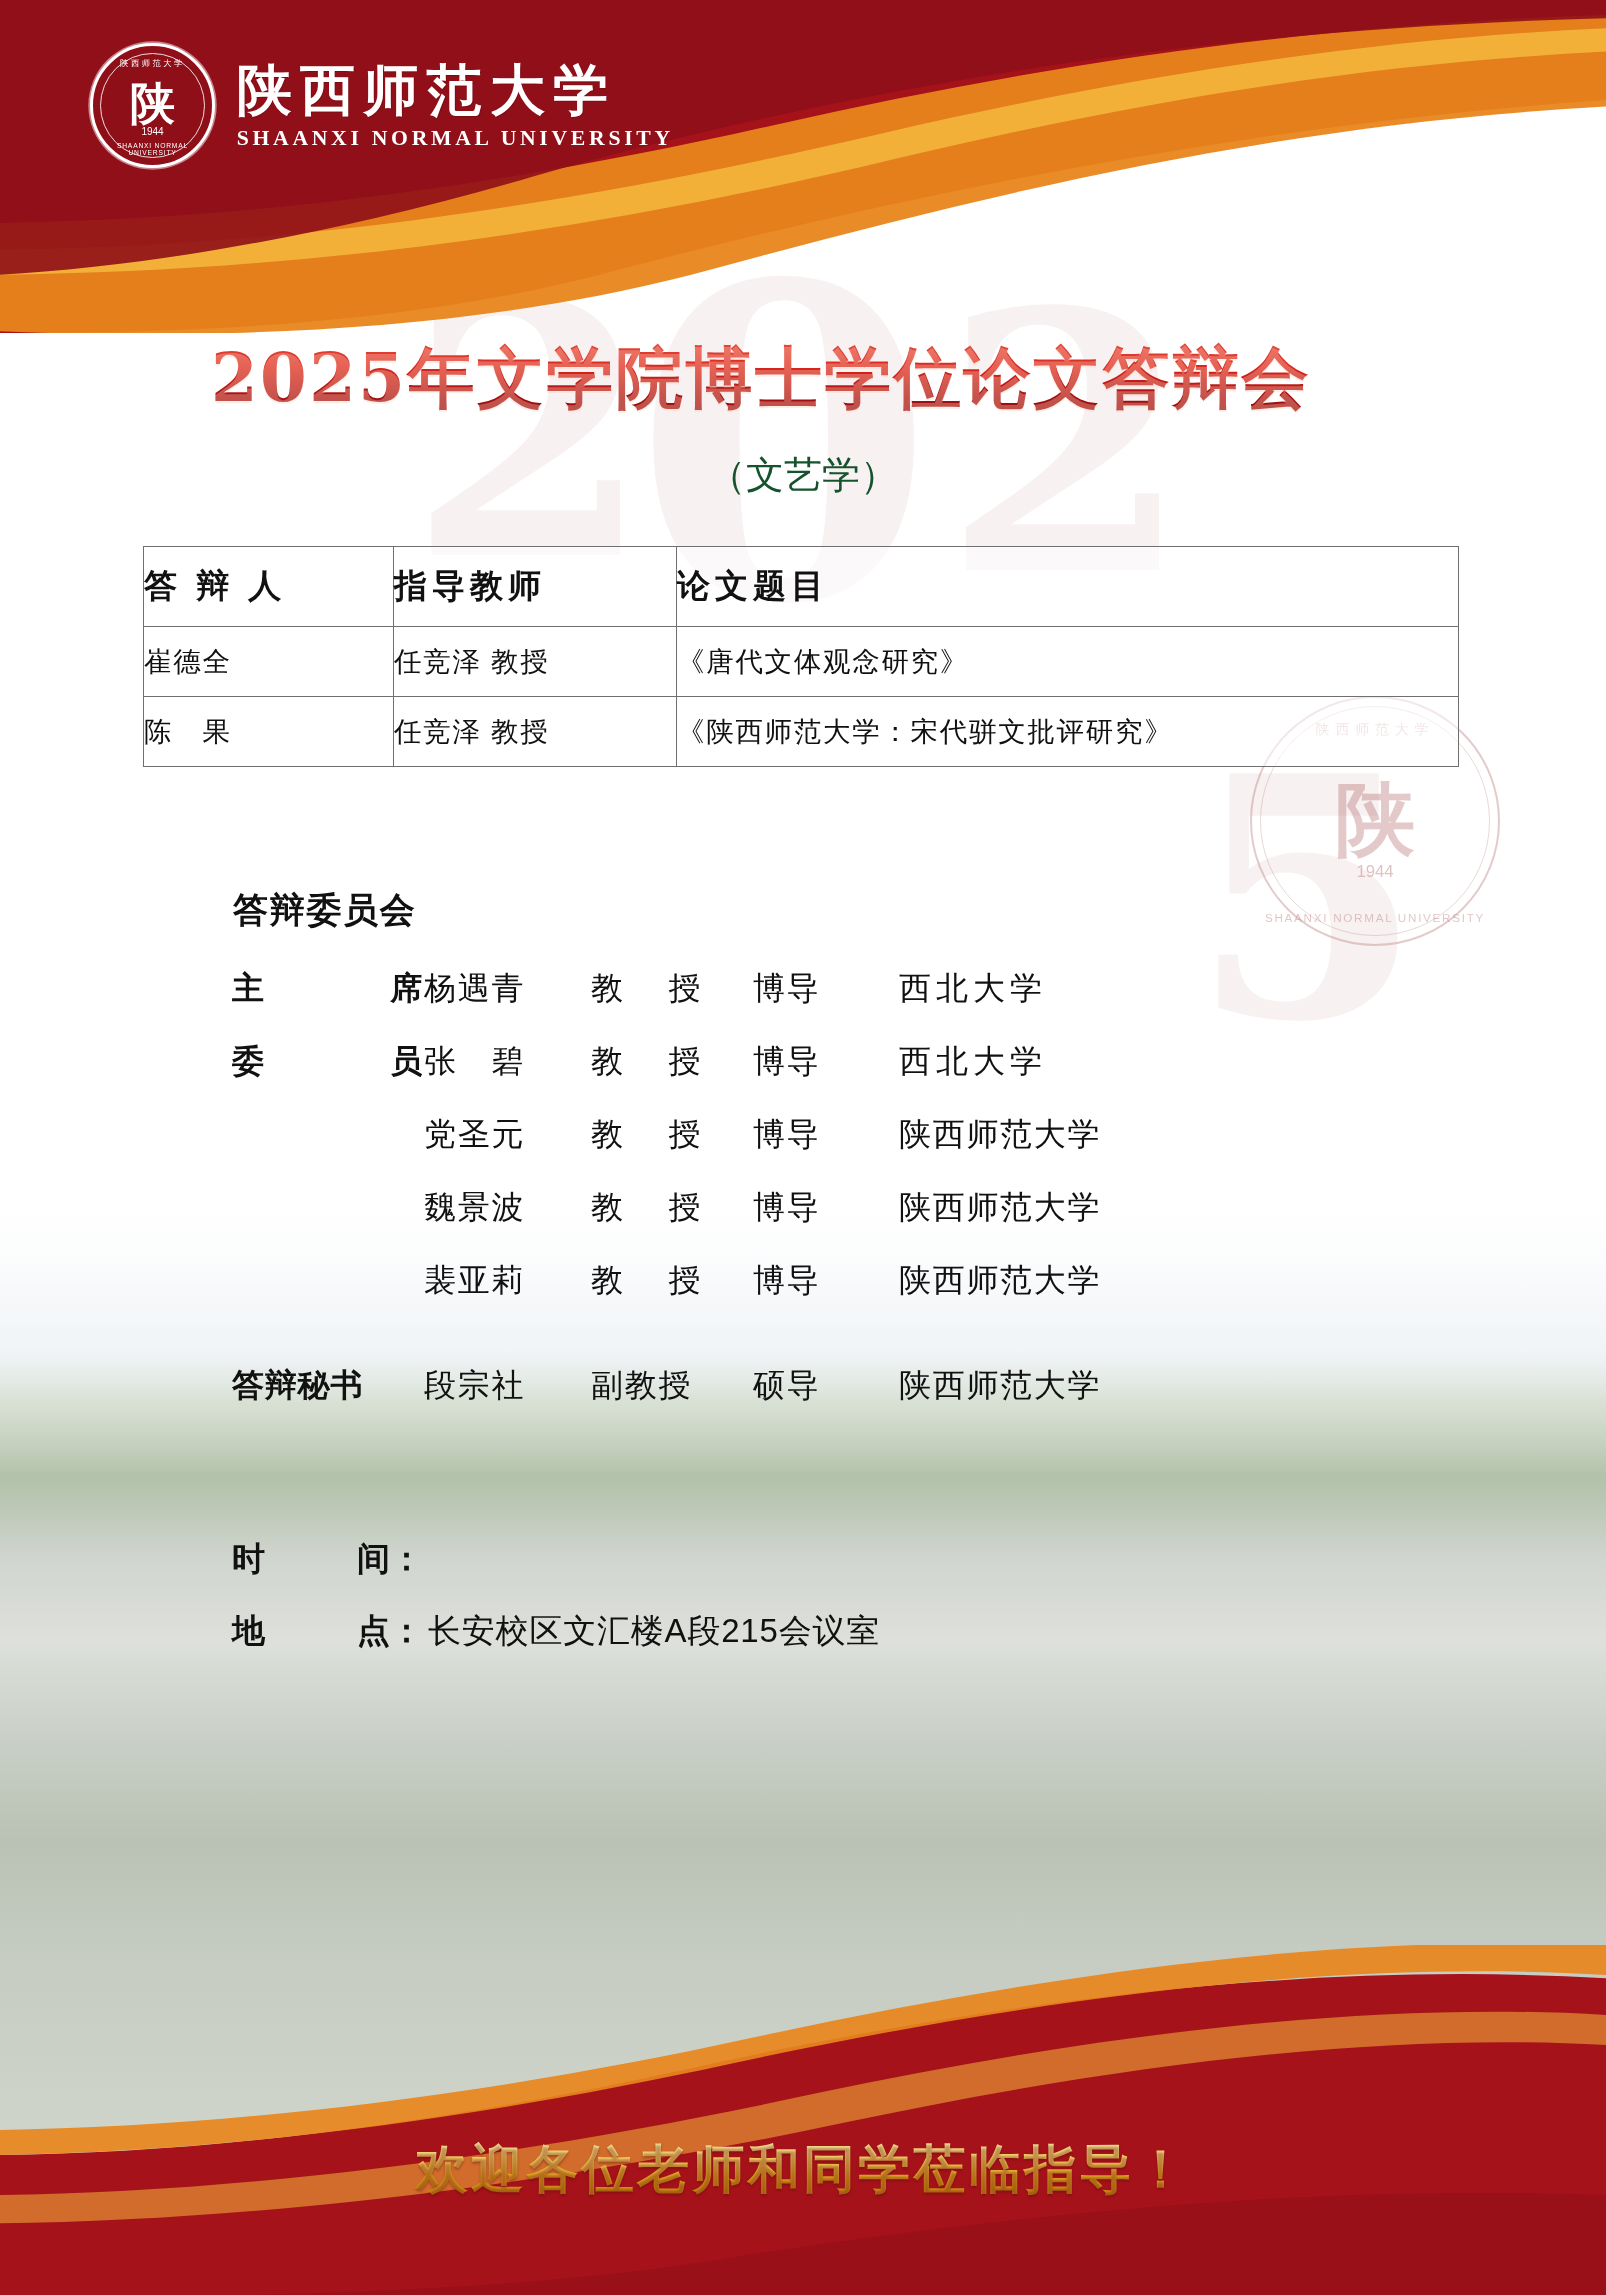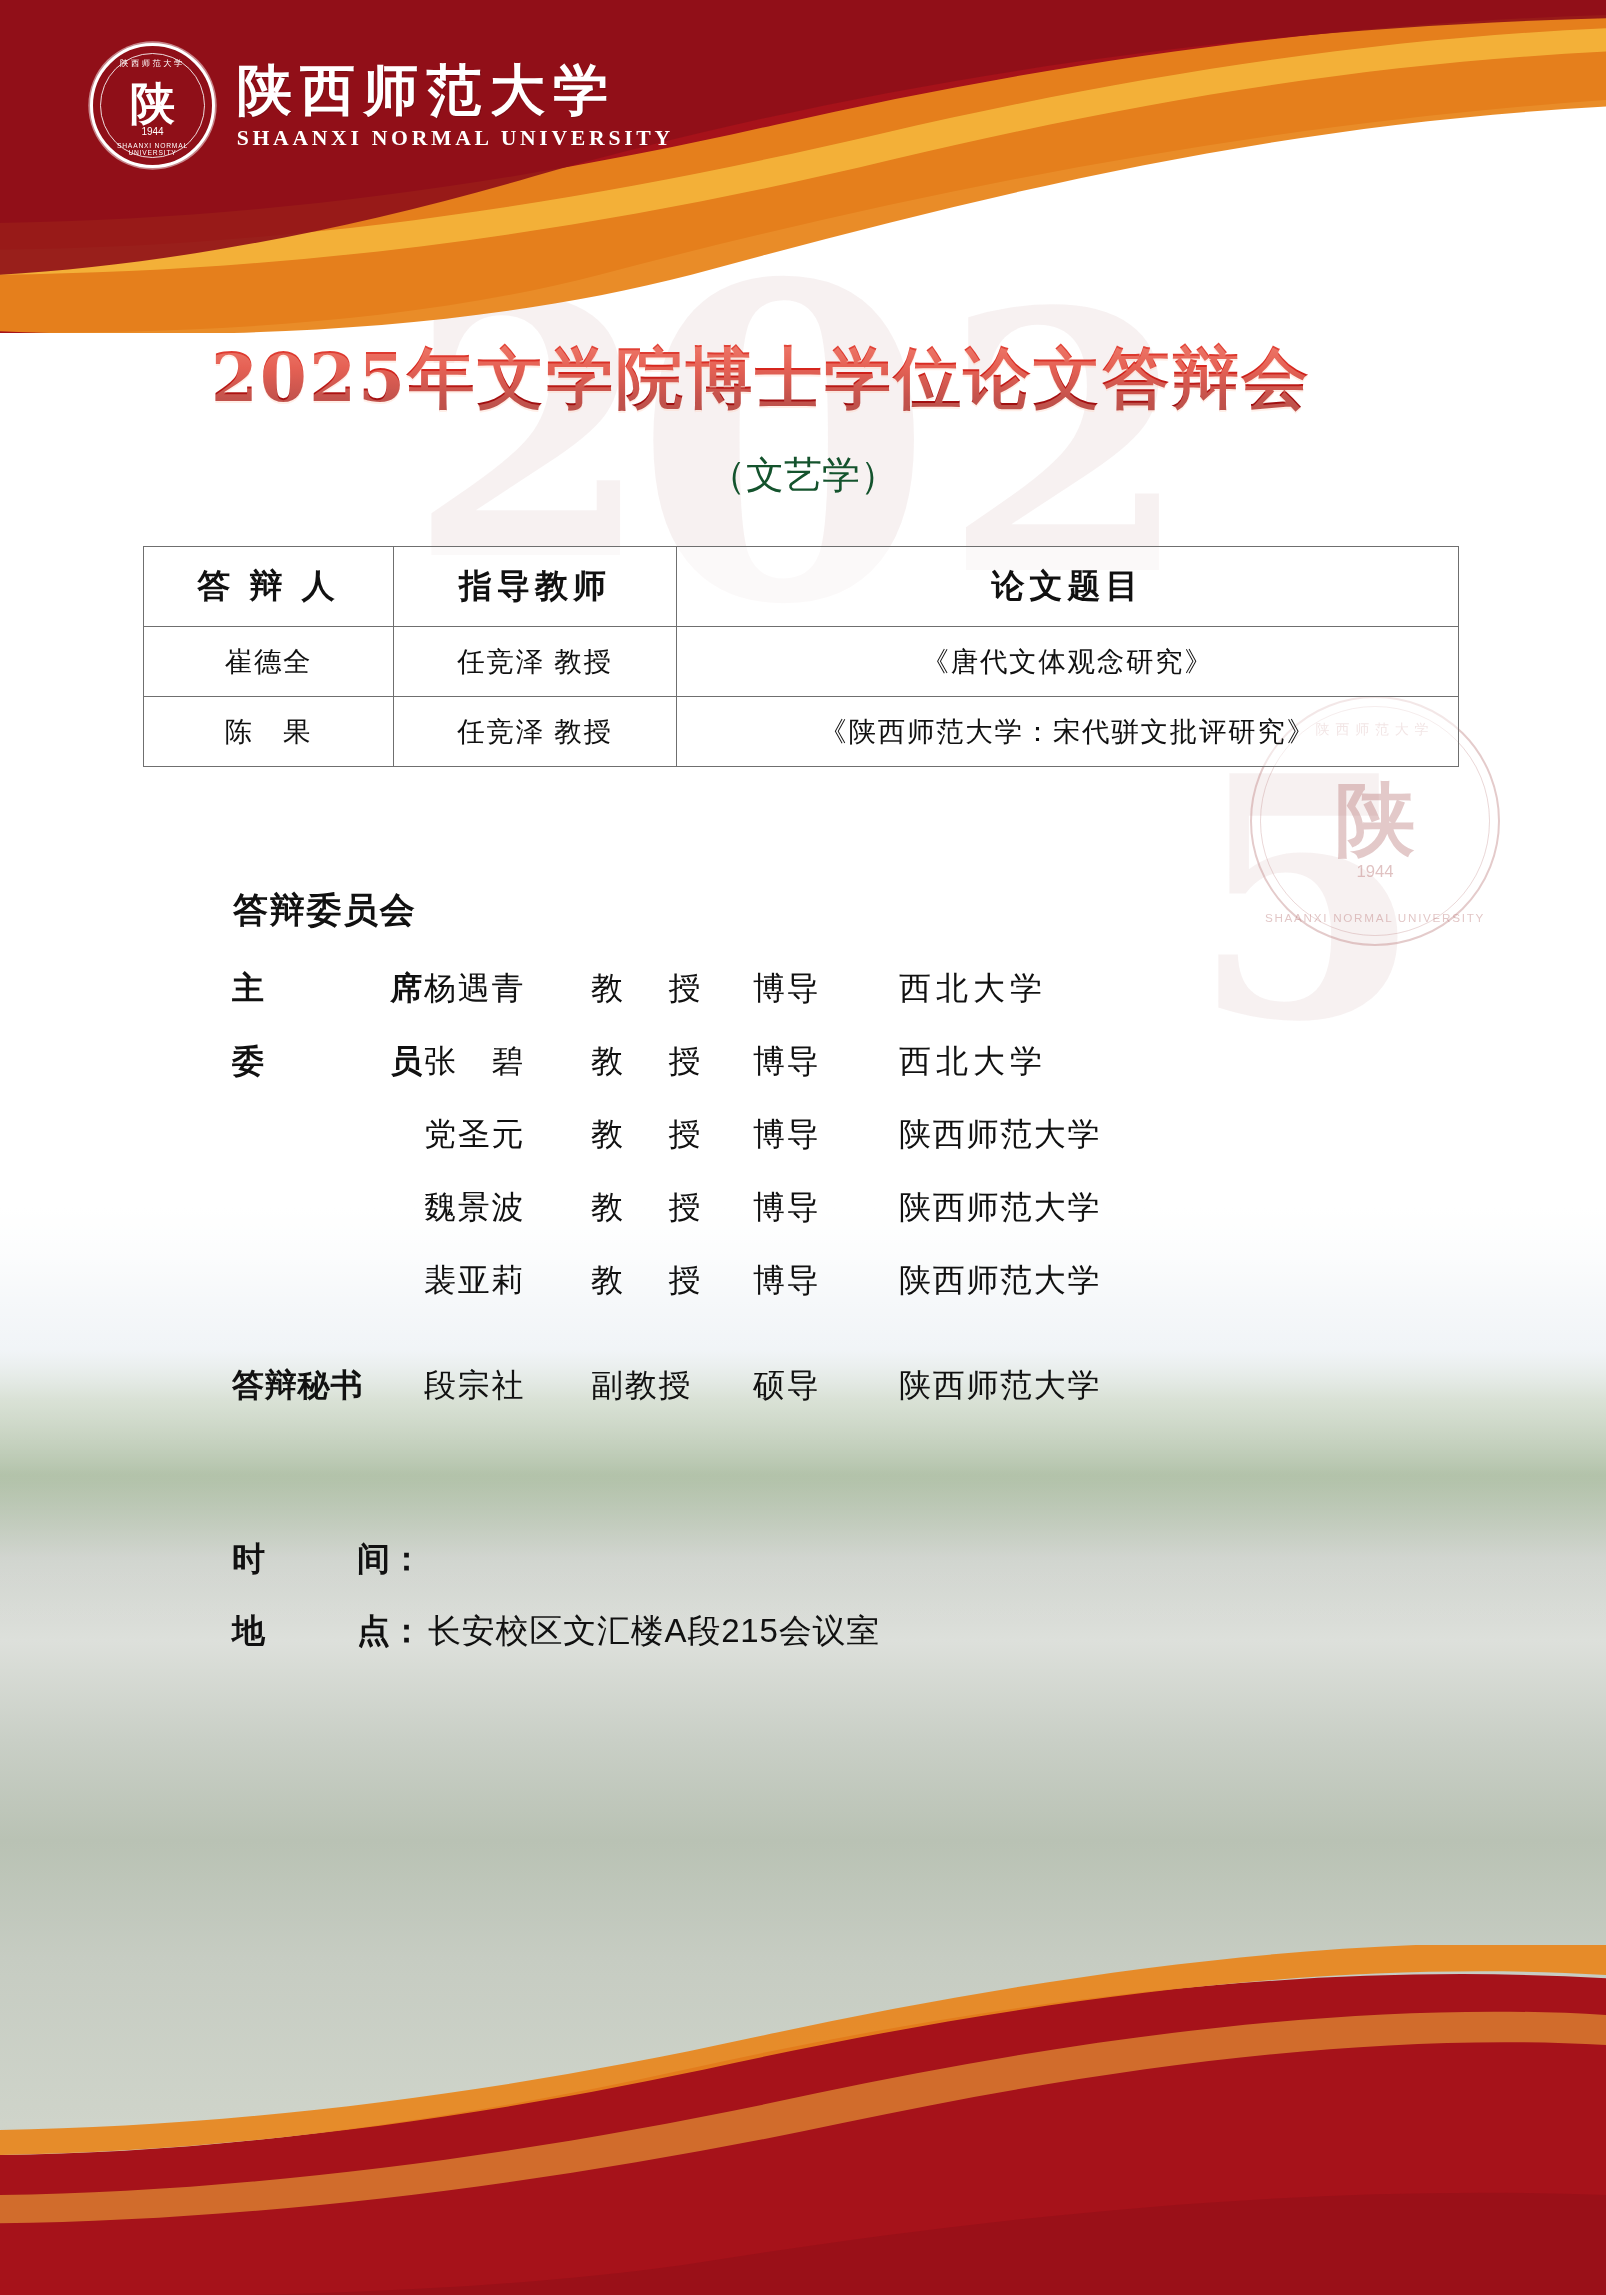"答 辩 人" table.info th, table.info td { text-align: center -> left }
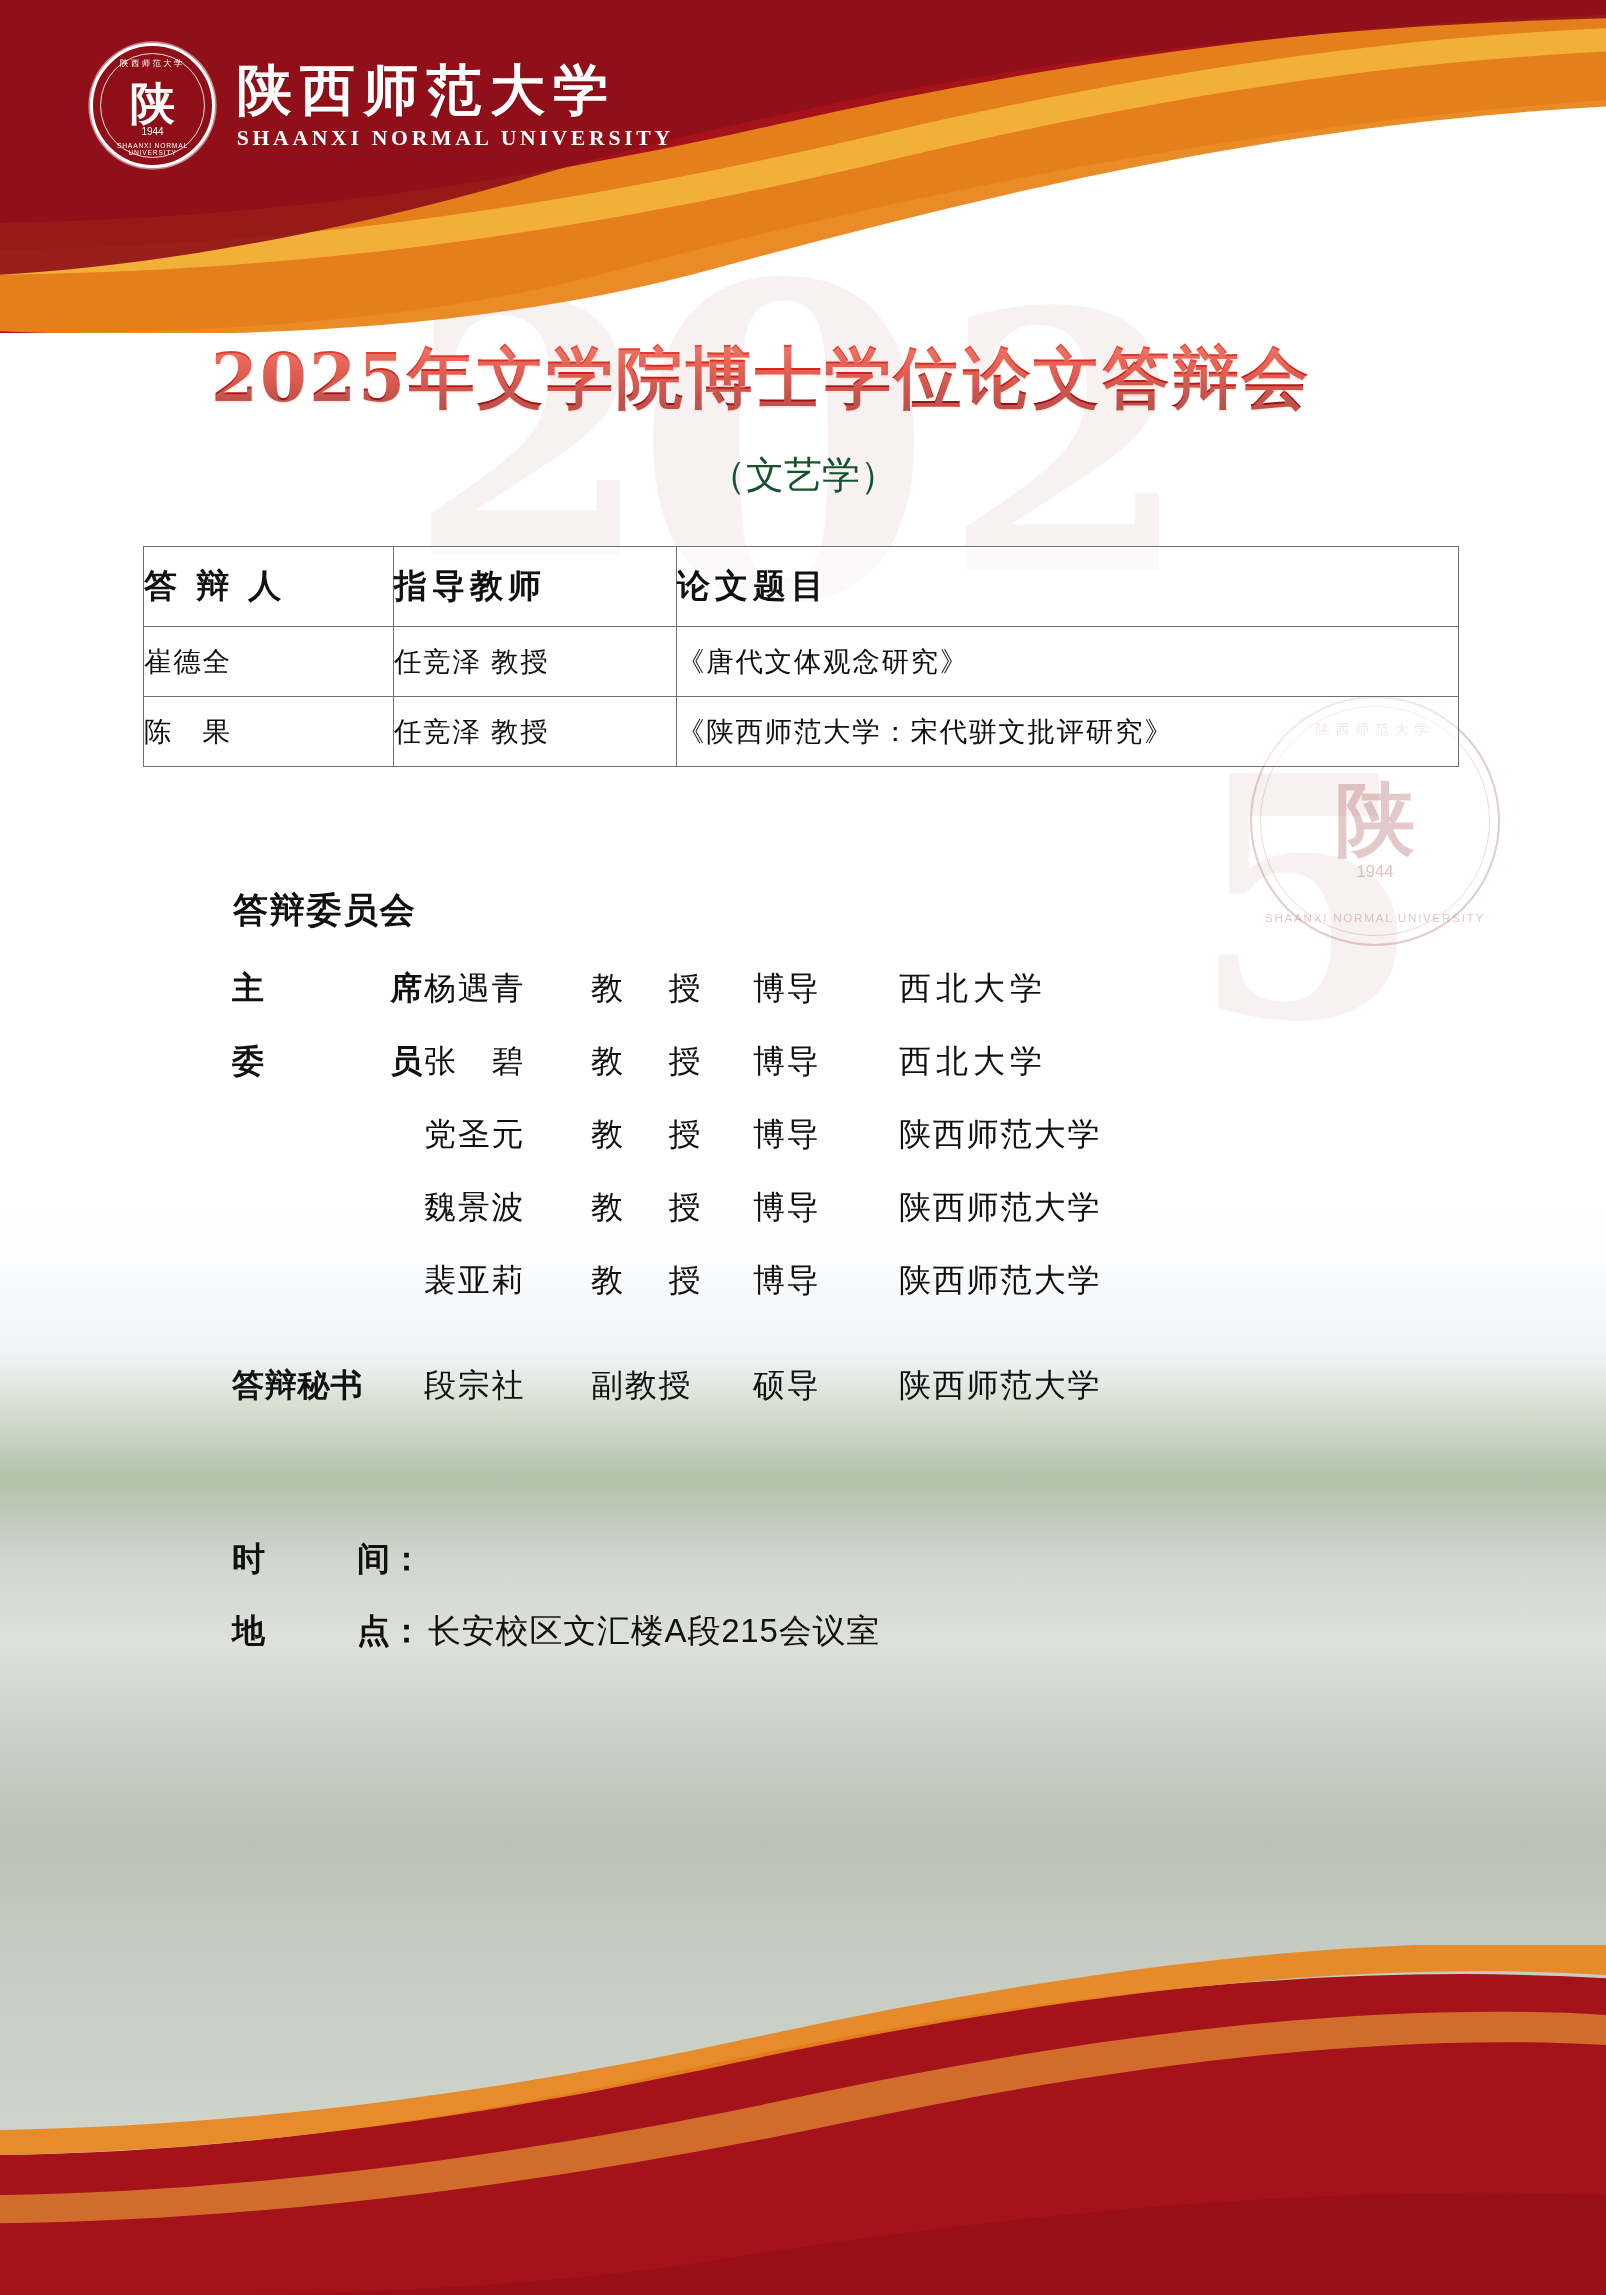"欢迎各位老师和同学莅临指导！" div.footer-text { html: none -> <div>欢迎各位老师和同学莅临指导！</div> }
